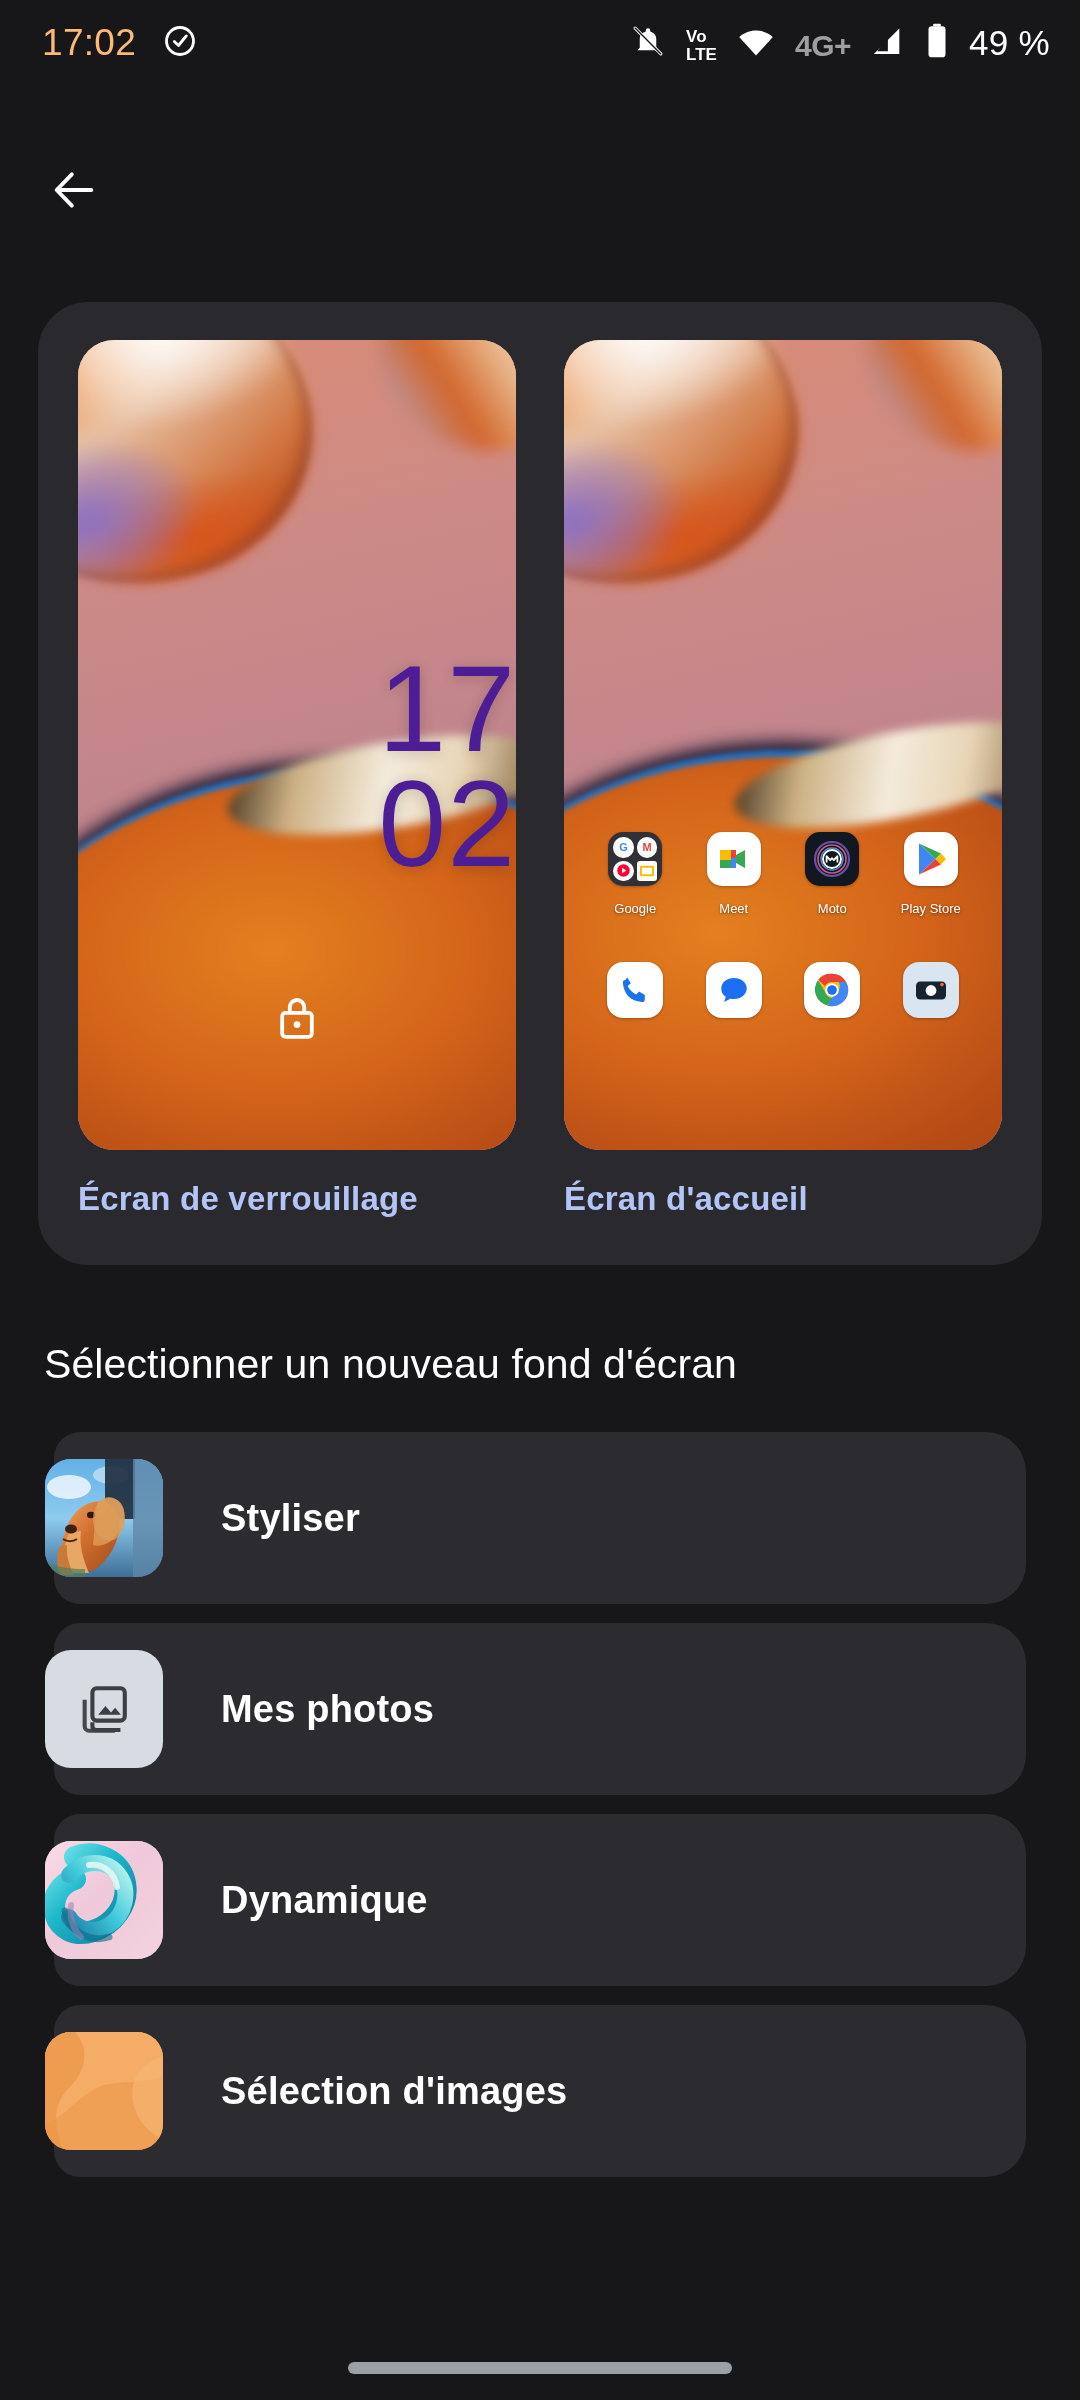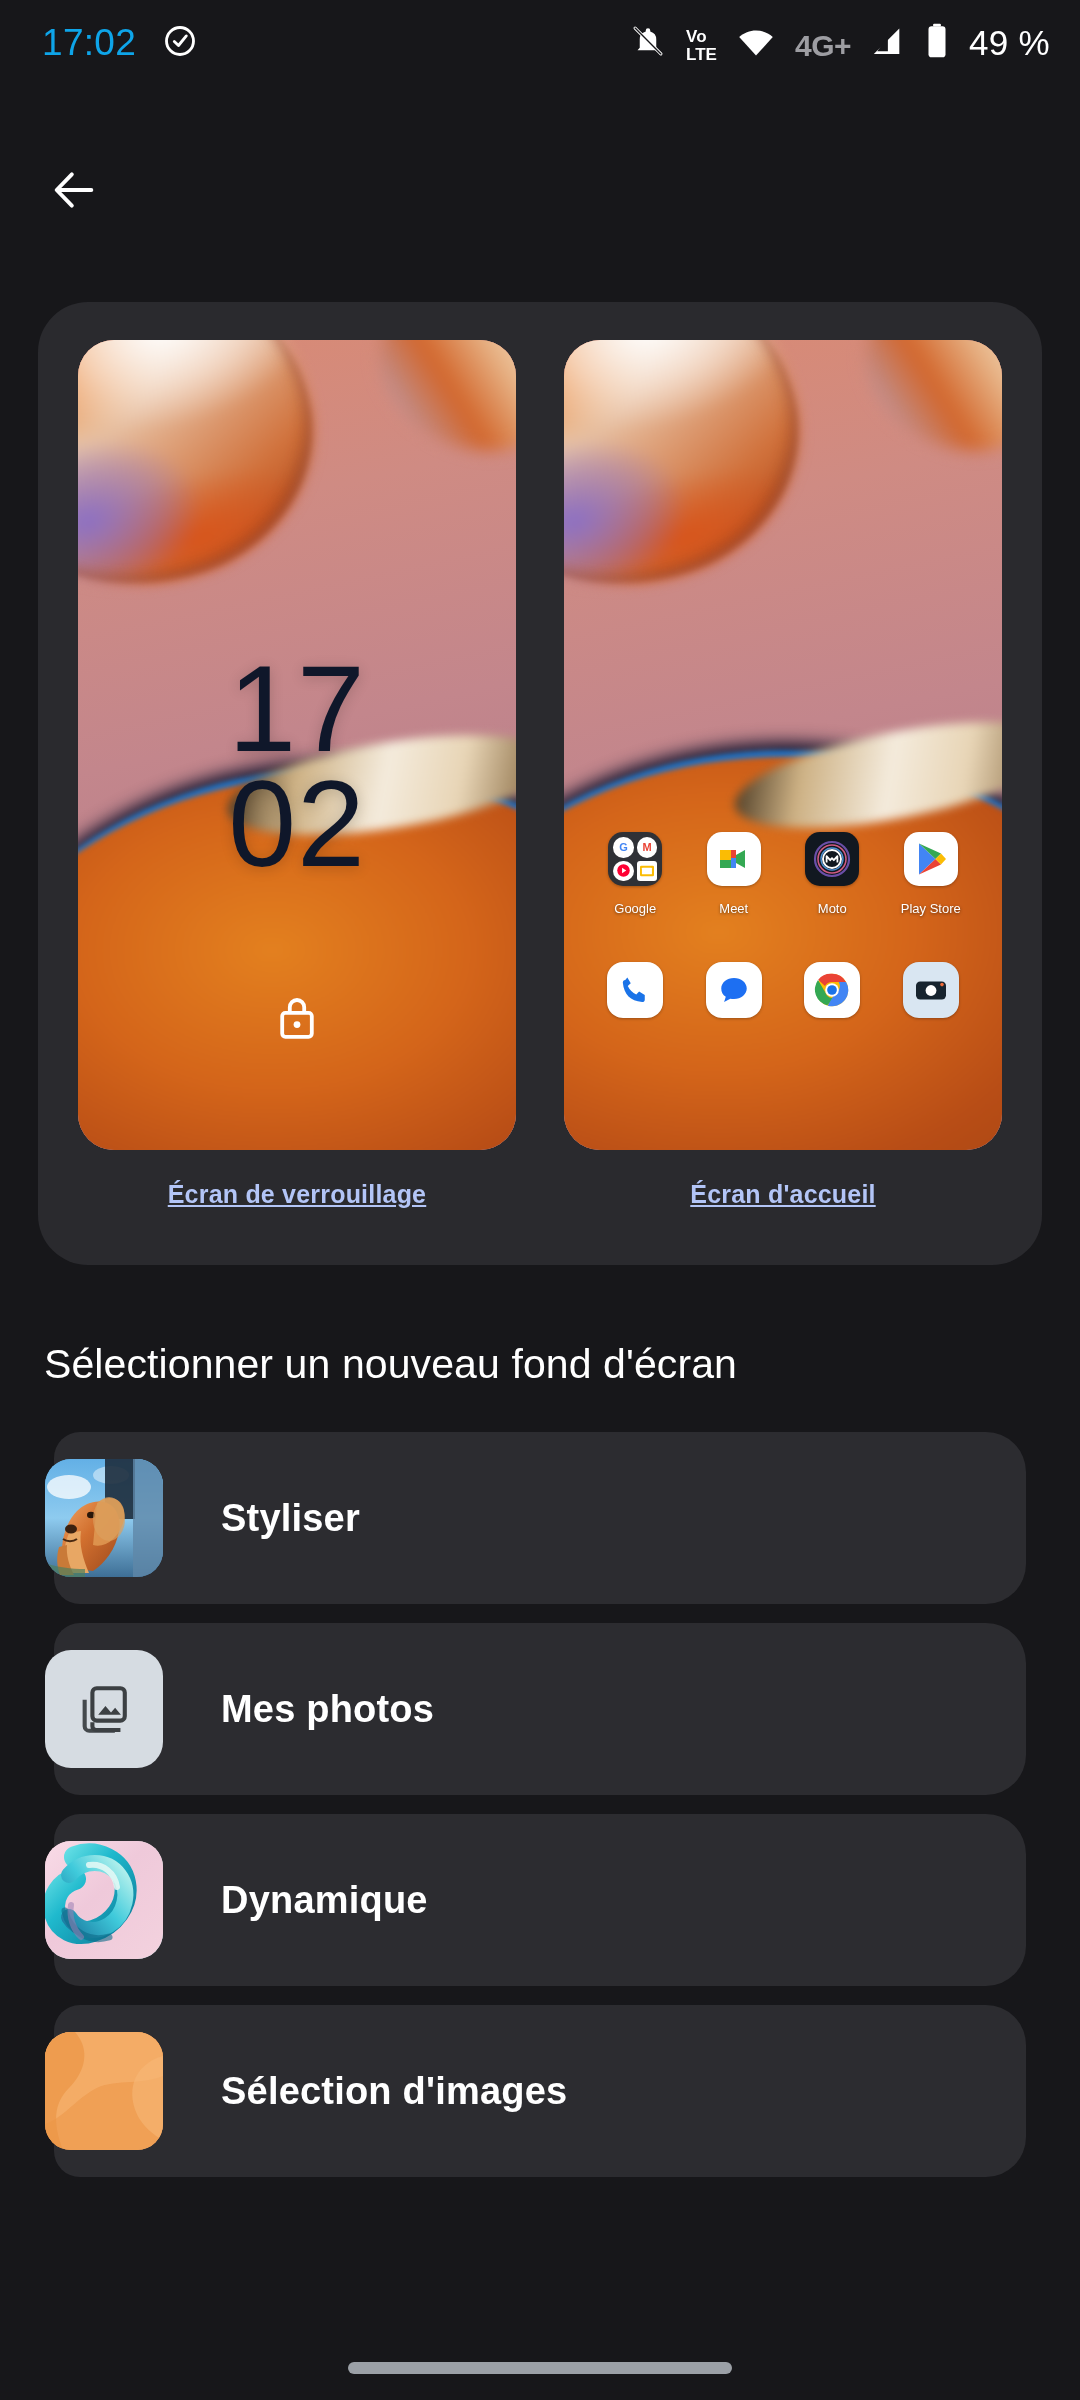"17:02" .sb-clock { color: #0ea5e9 -> #fdba74 }
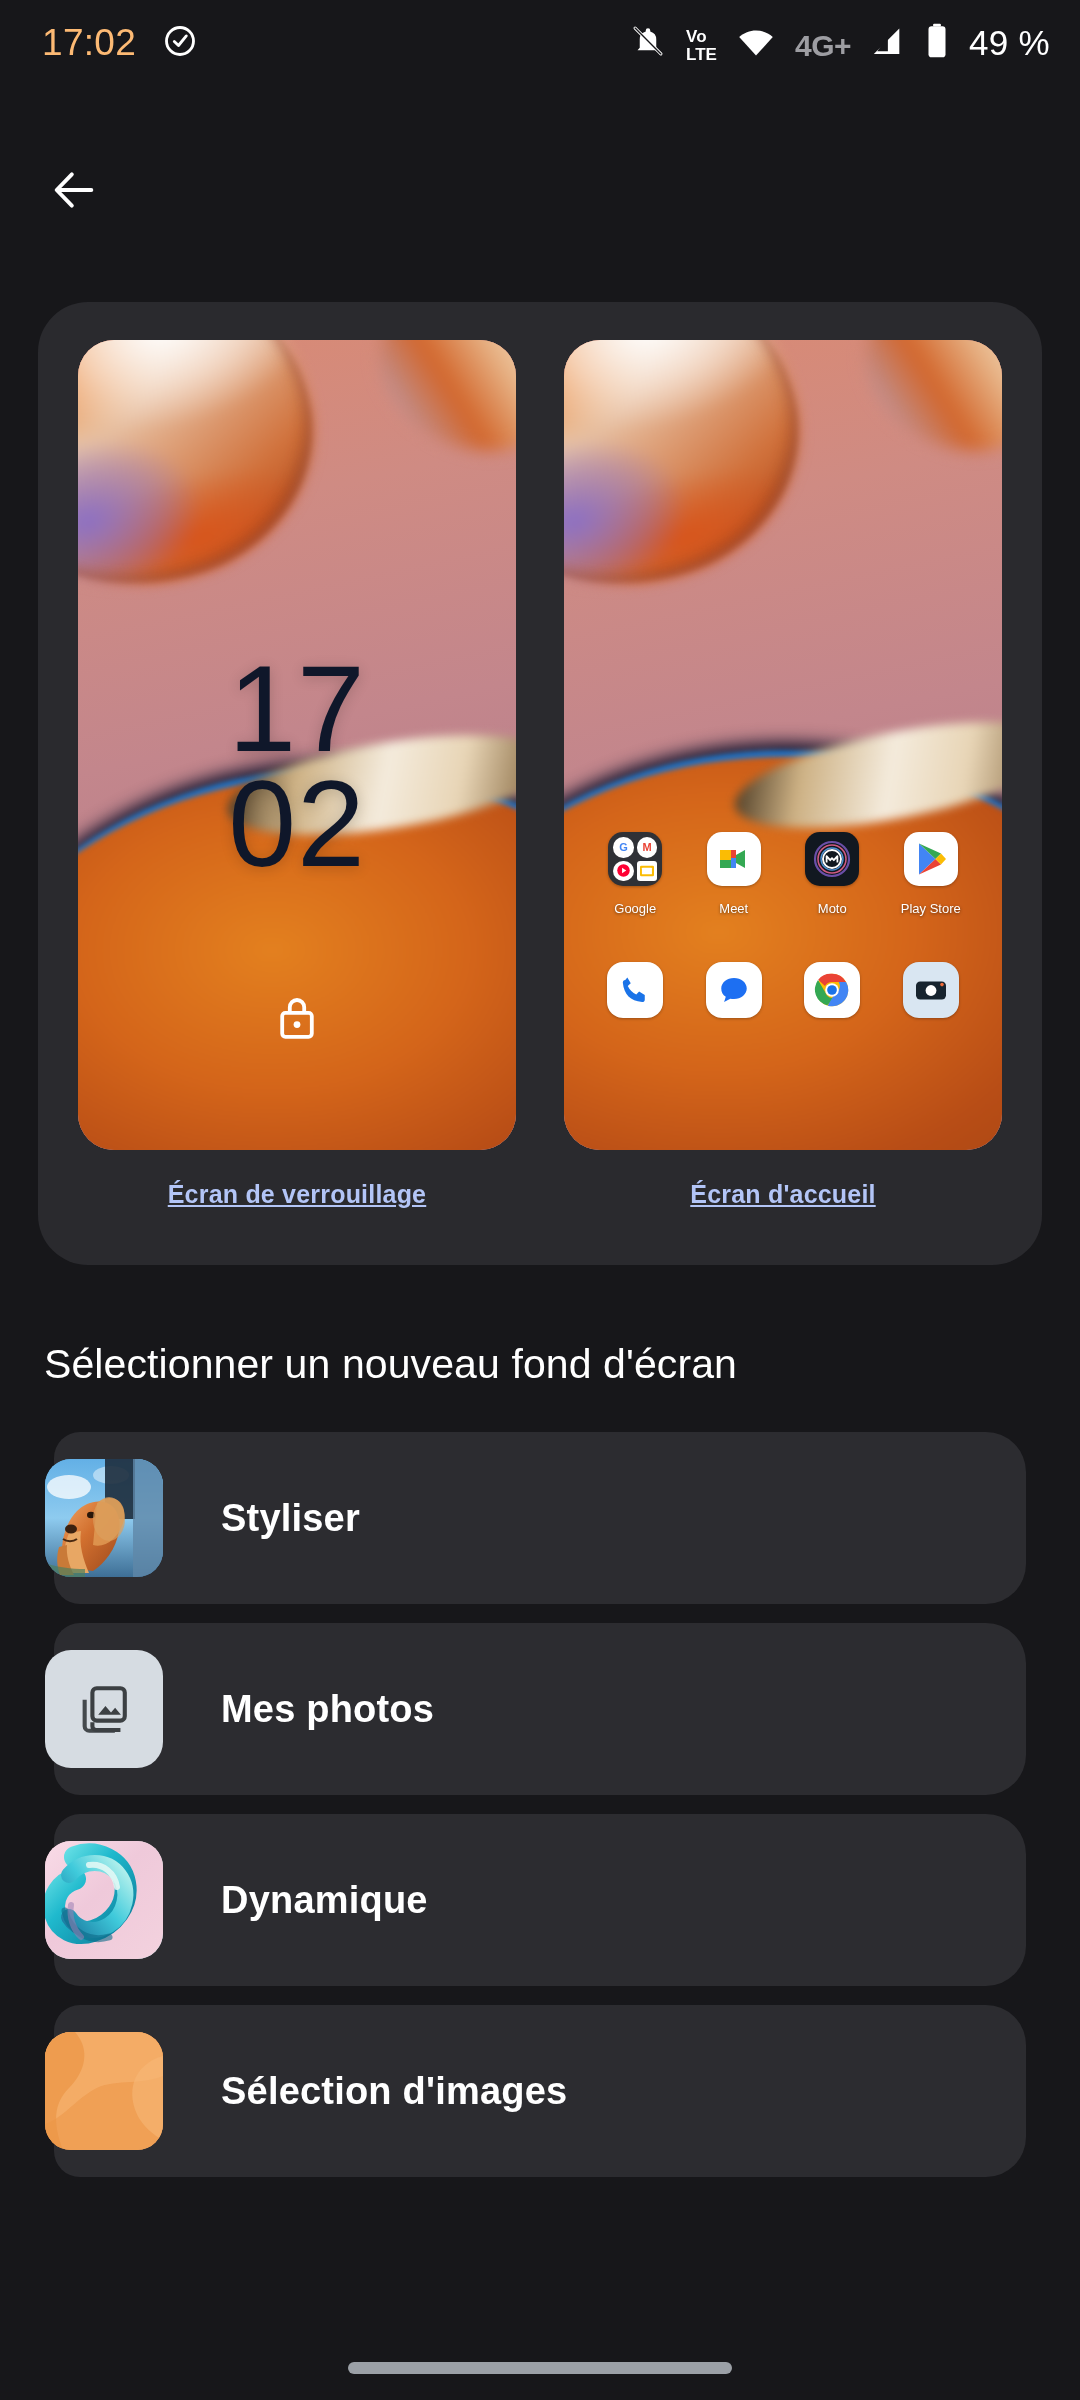"17" .lock-clock { color: #0f172a -> #4c1d95; text-align: center -> right }
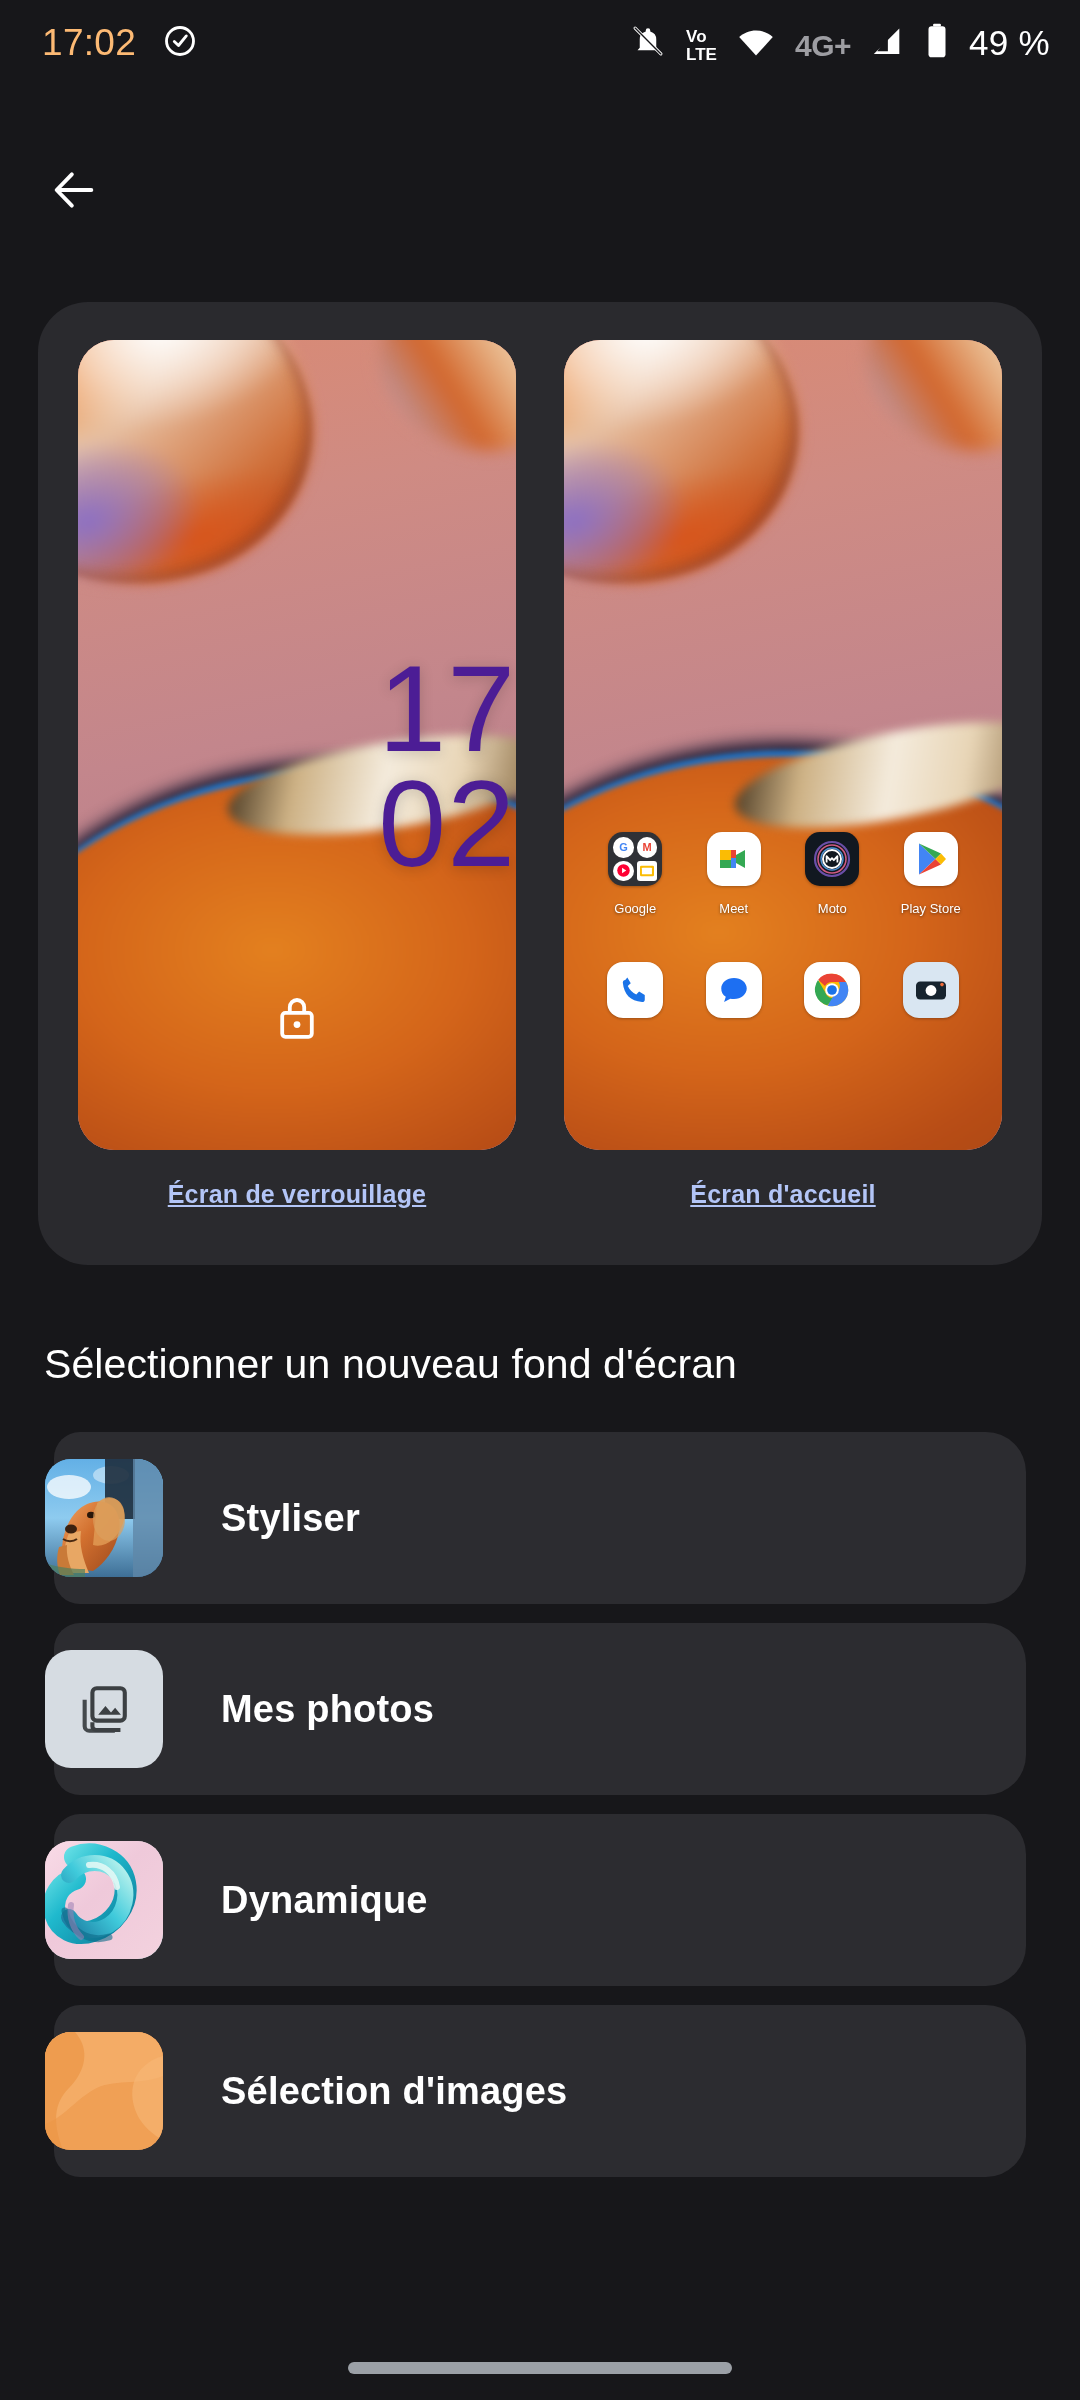"Écran de verrouillage" .tab { font-size: 25px -> 33px; text-align: center -> none; text-decoration: underline -> none }
